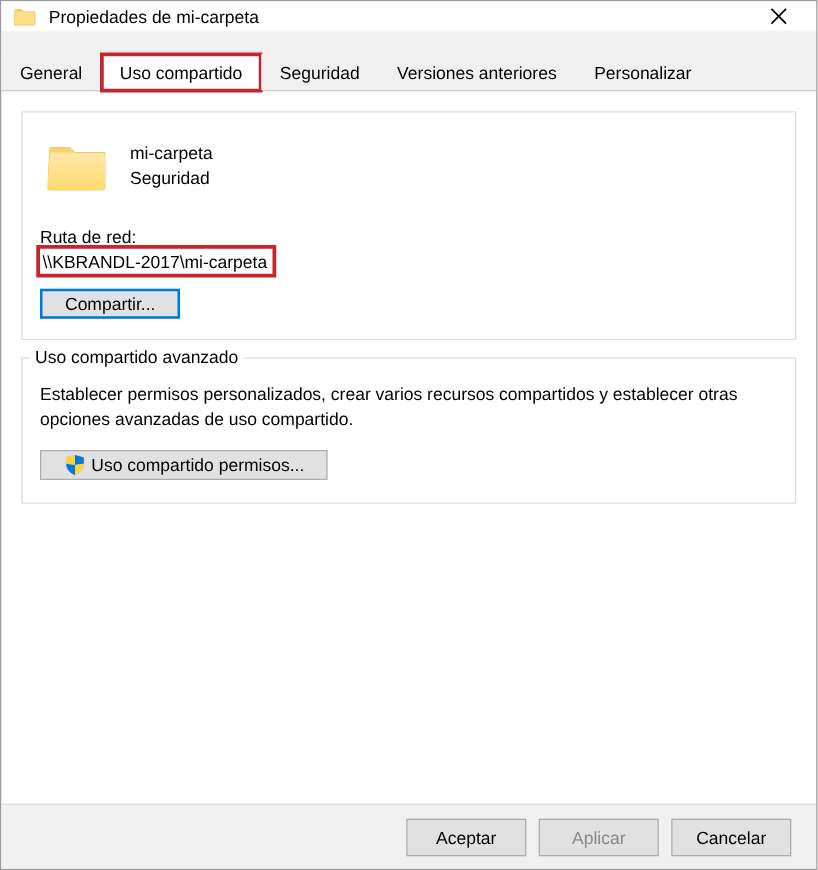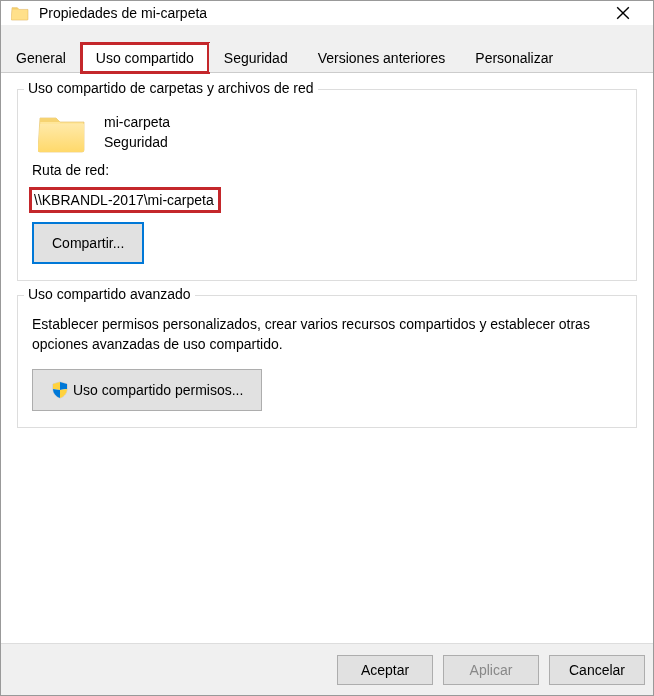"Uso compartido de carpetas y" span.groupbox-title { html: <span>Uso compartido de carpetas y archivos de red</span> -> none }
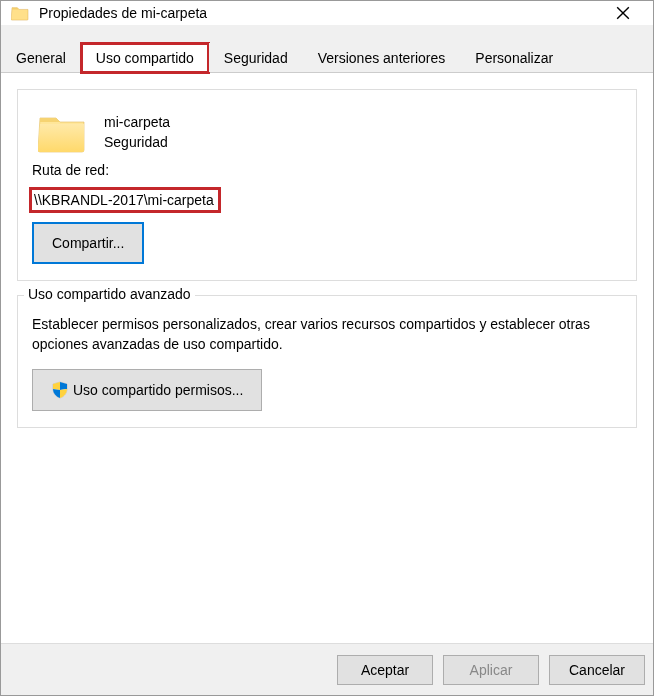"mi-carpeta" .folder-row { margin-bottom: 8px -> 27px }
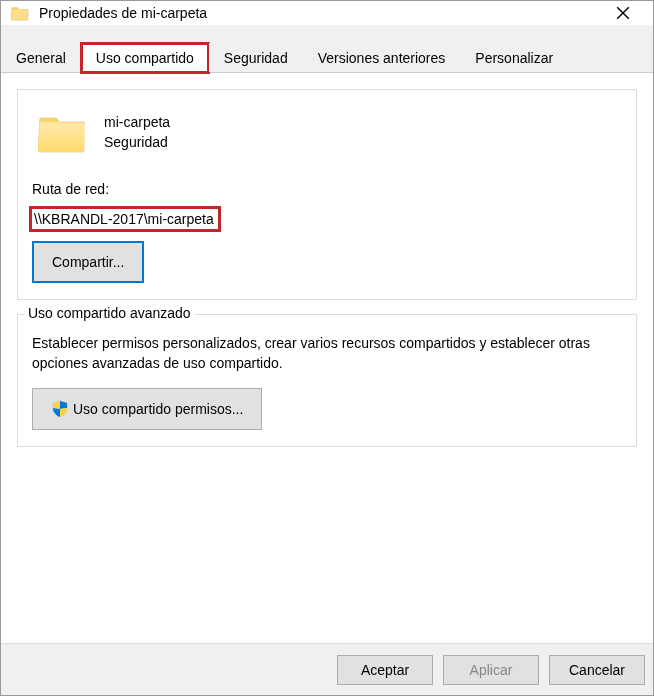"Ruta de red:" .section-label { margin-bottom: 12px -> 2px }
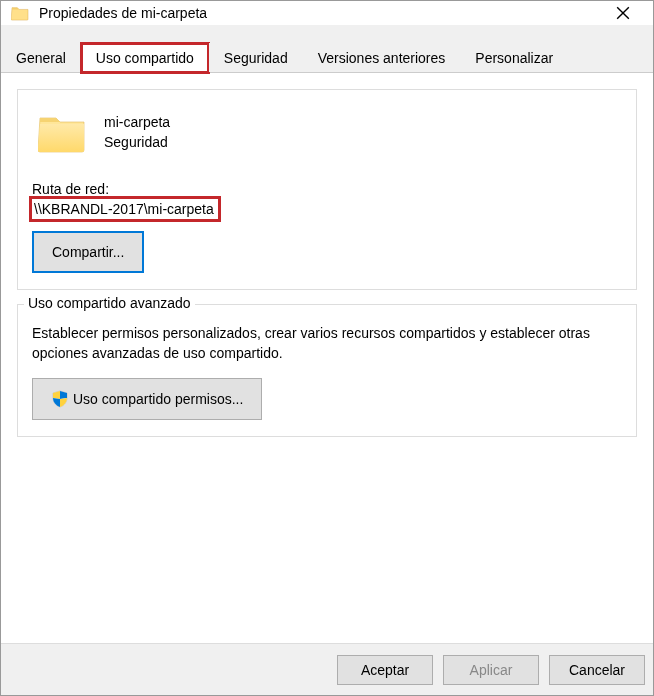"Compartir..." .btn { height: 42px -> 24px }
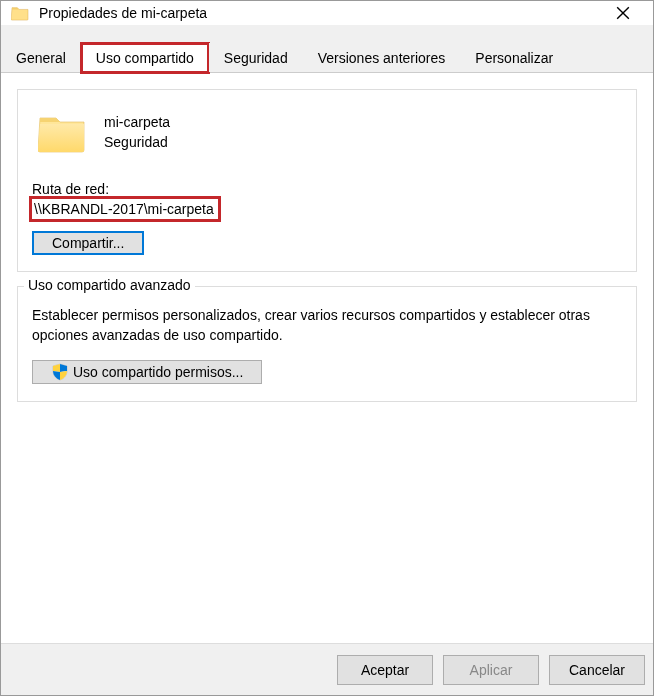"Aceptar" .footer { padding: 0 8px -> 0 20px }
